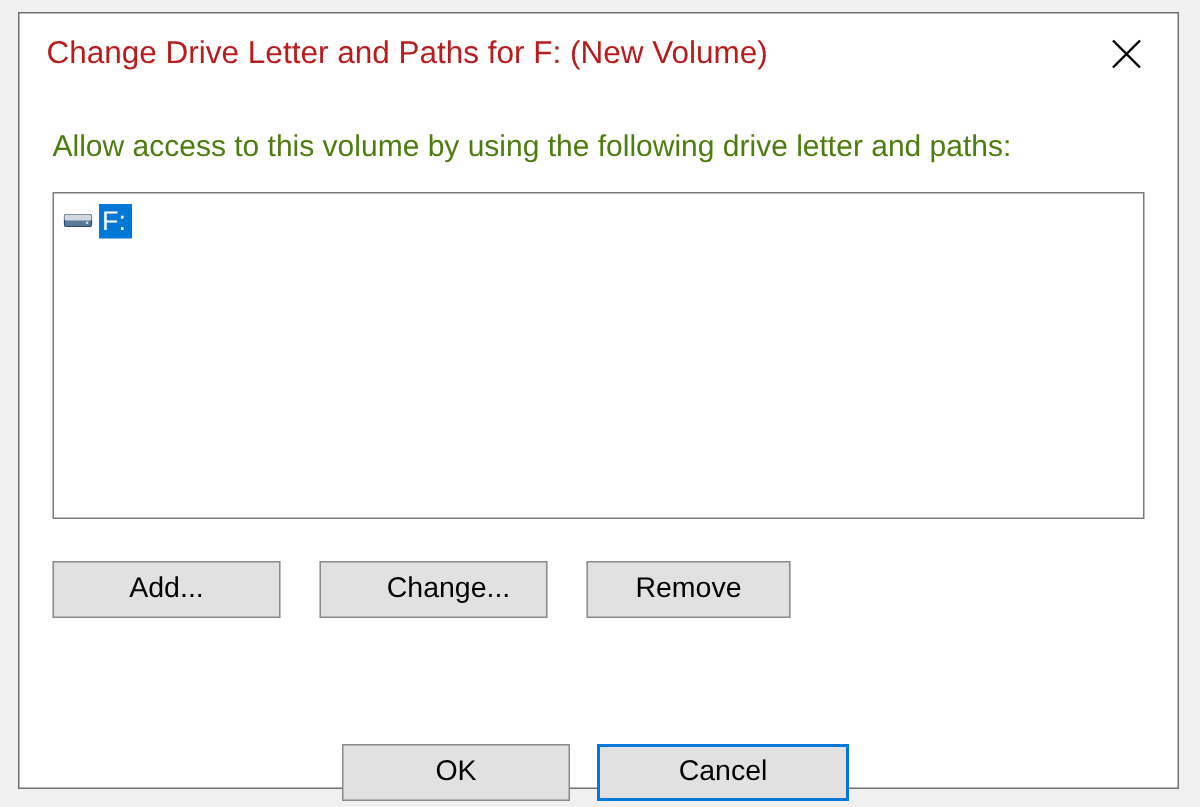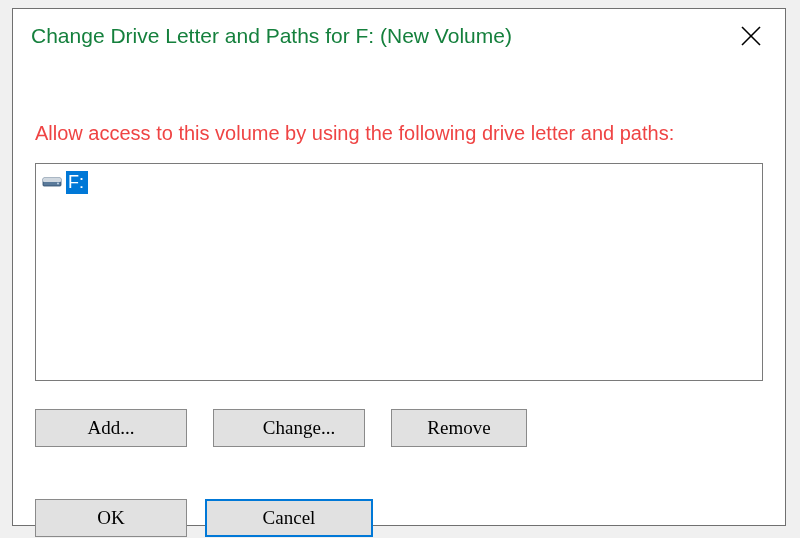"Change Drive Letter and Paths" .title-text { color: #15803d -> #b91c1c }
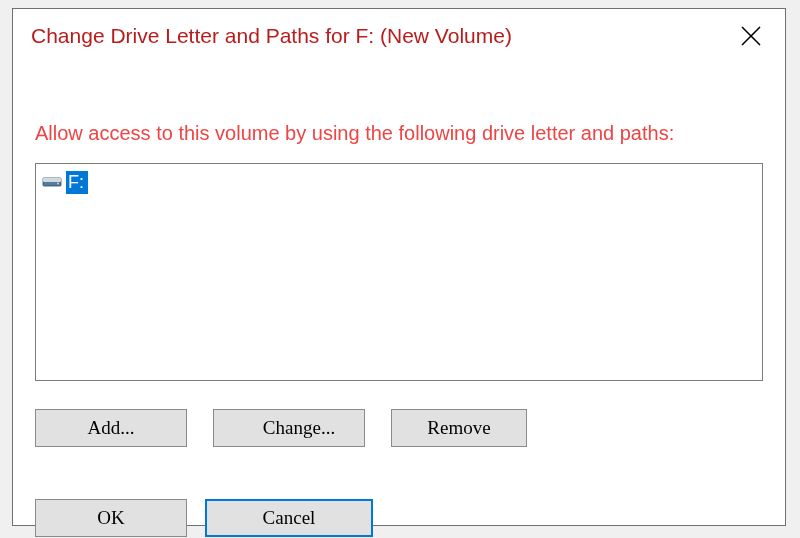"Allow access to this volume" .instruction { color: #ef4444 -> #4d7c0f; margin-top: 35px -> none }
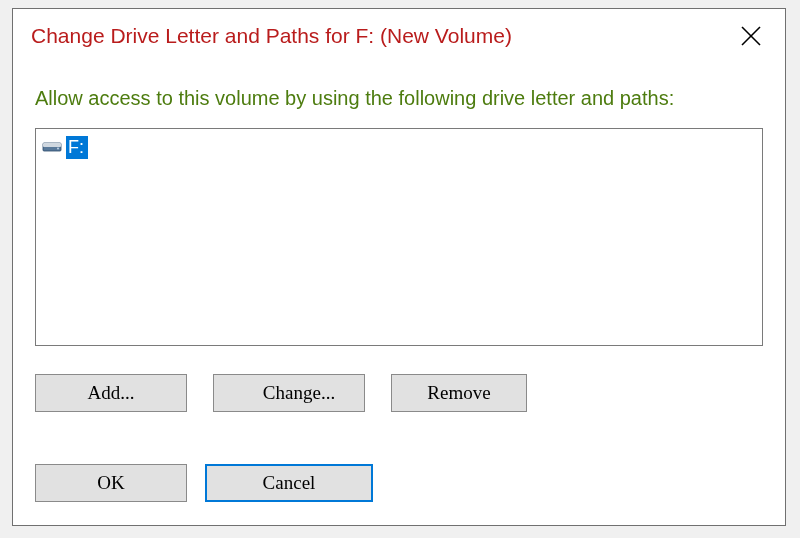"Add..." .btn { font-family: Liberation Serif, serif -> Liberation Sans, sans-serif }
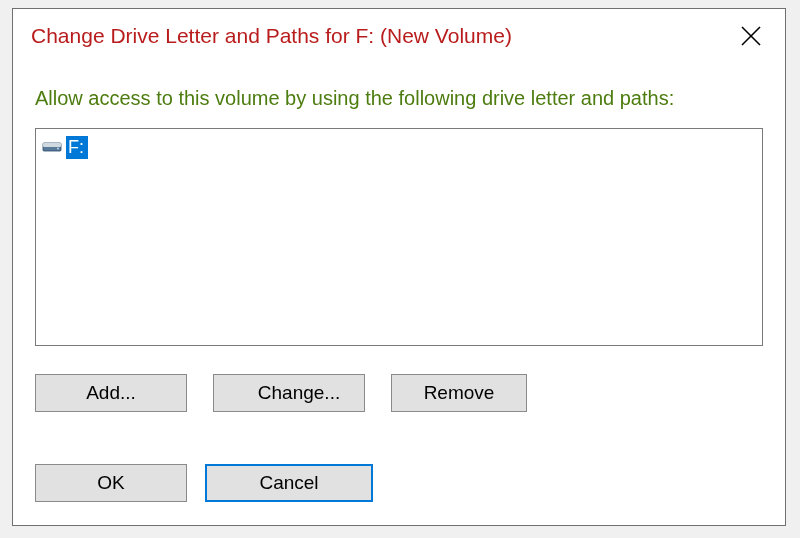"OK" .confirm-row { justify-content: flex-start -> center; margin-top: 52px -> 84px }
